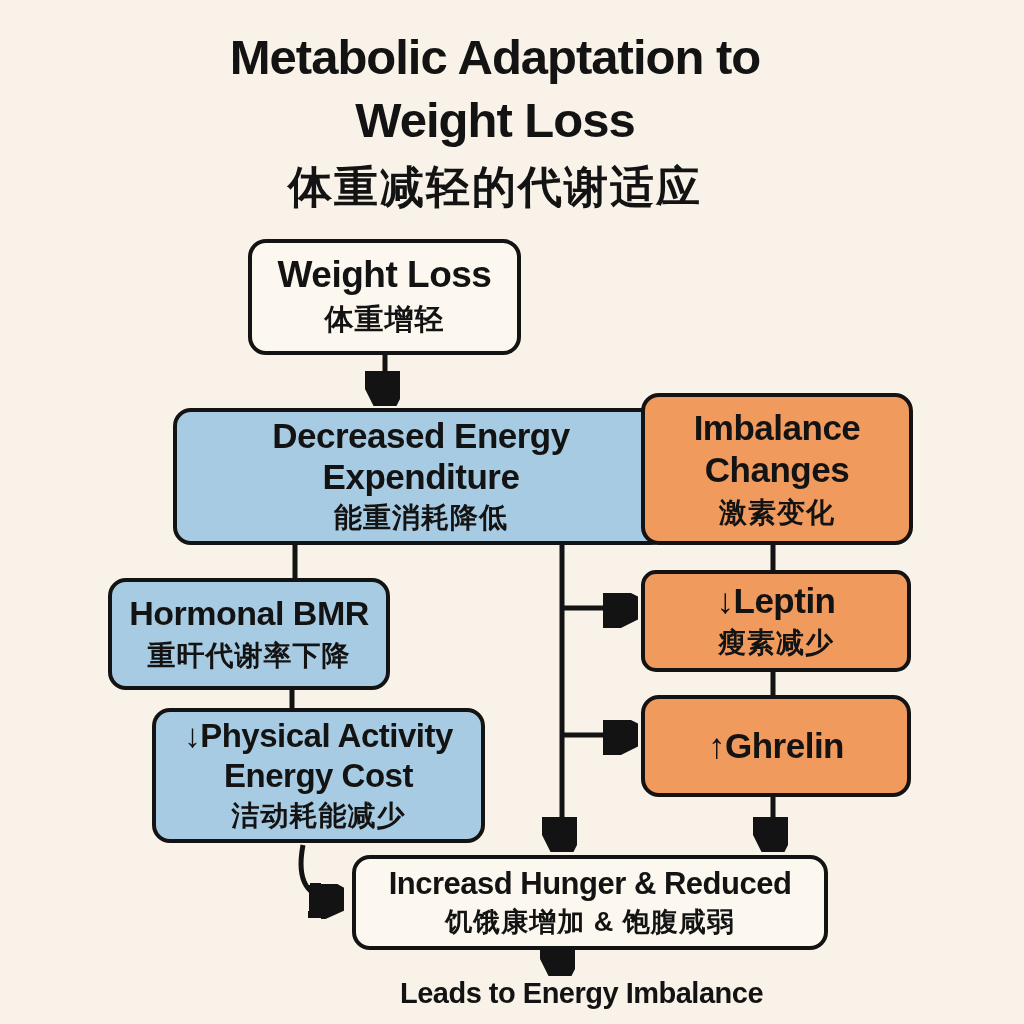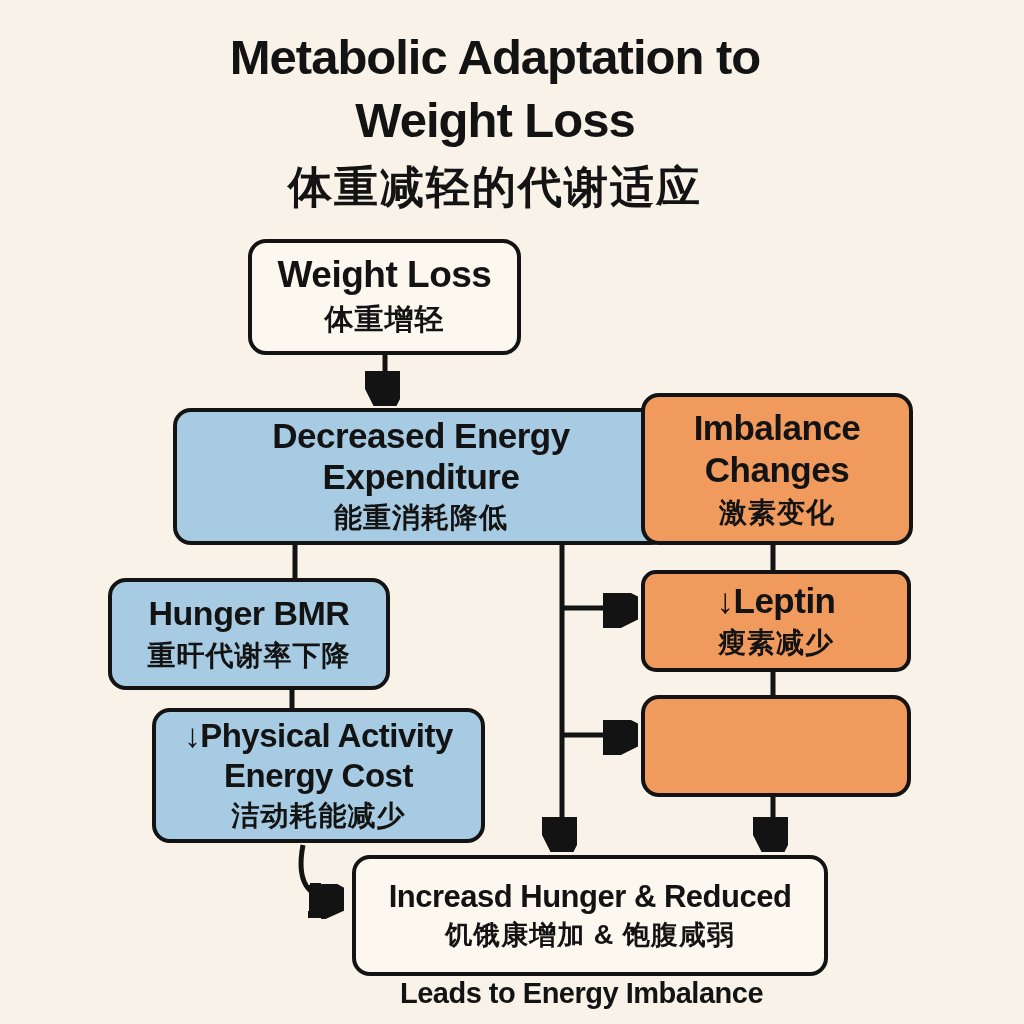"Hunger BMR" div.en { text: Hunger -> Hormonal }
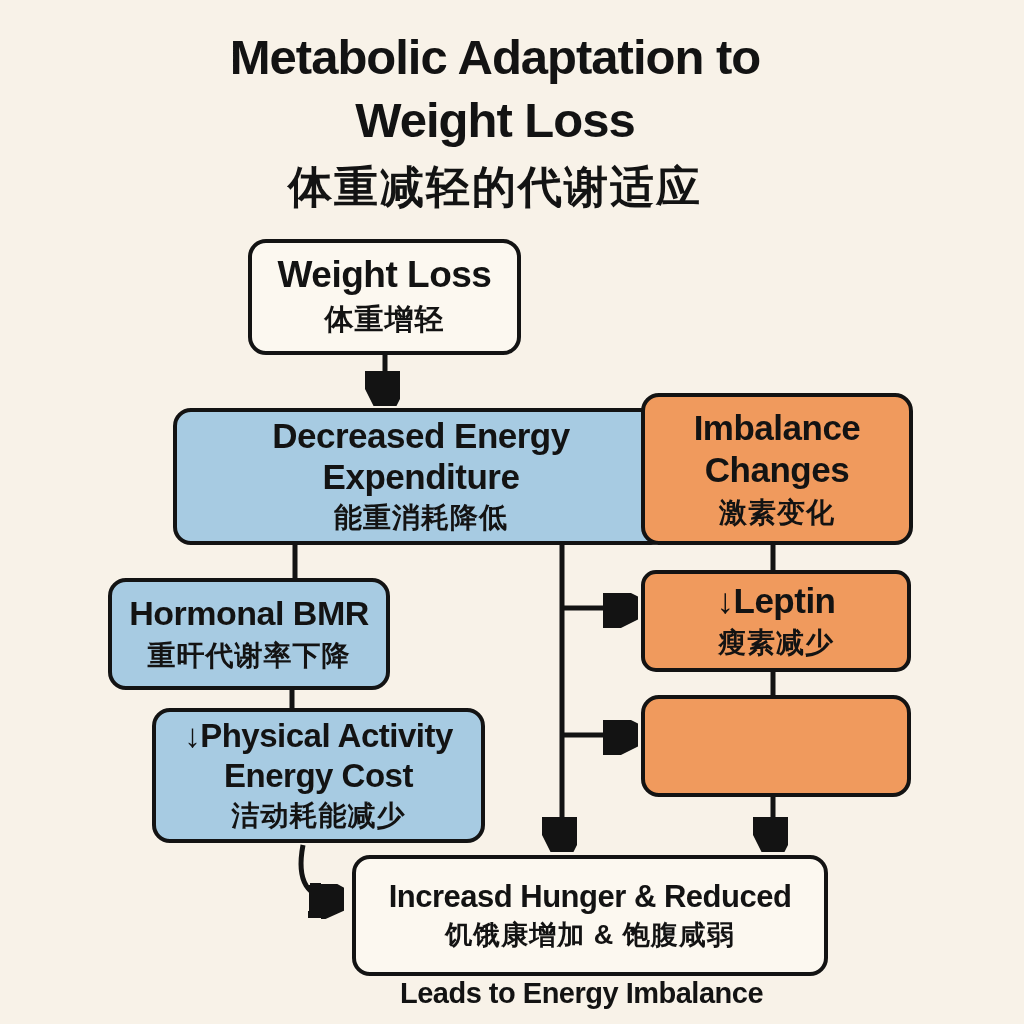"↑Ghrelin" div.en { html: none -> <div>↑Ghrelin</div> }
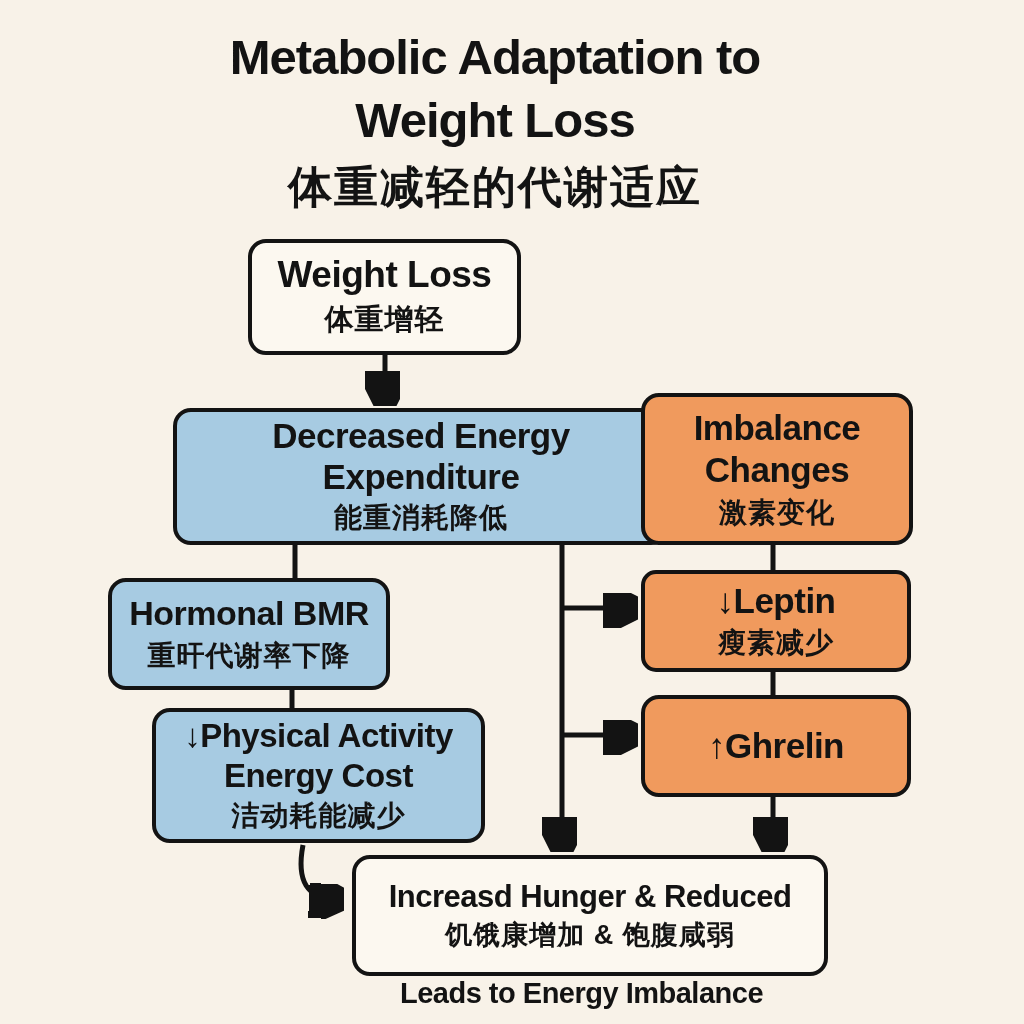"Increasd Hunger & Reduced" #node-hunger { height: 121px -> 95px }
